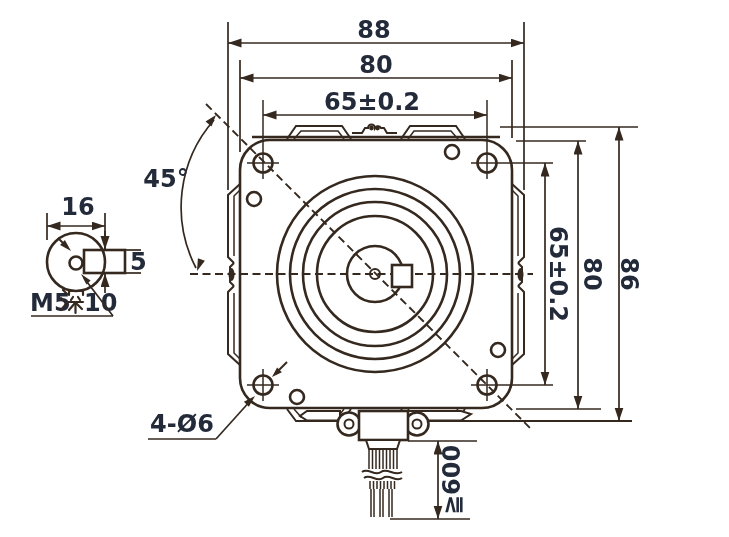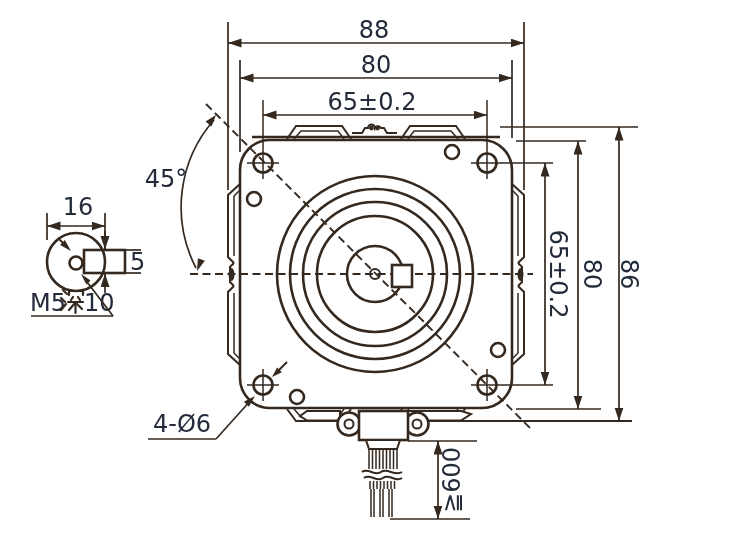"88" .stage { font-weight: none -> bold }
